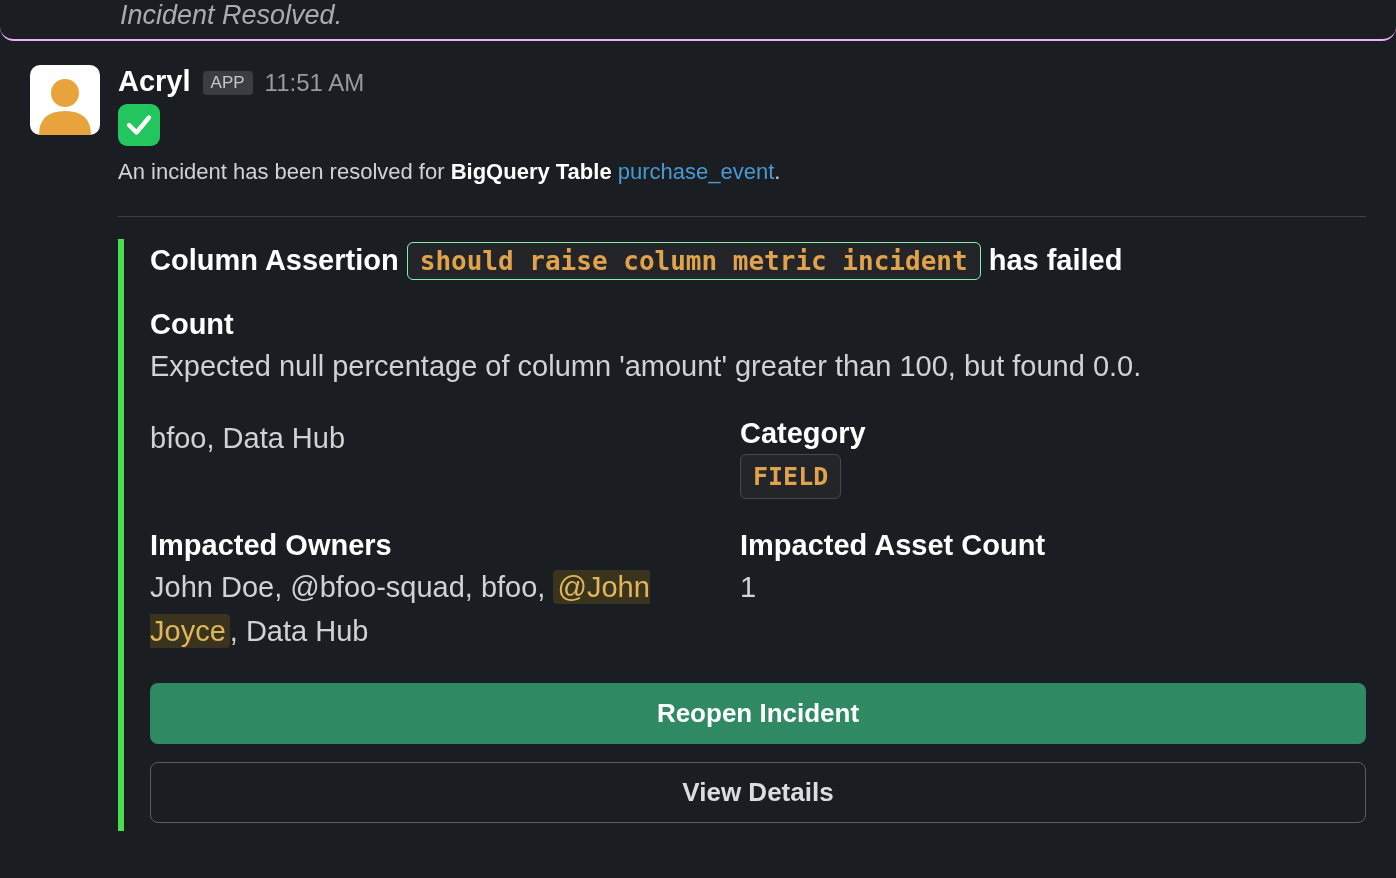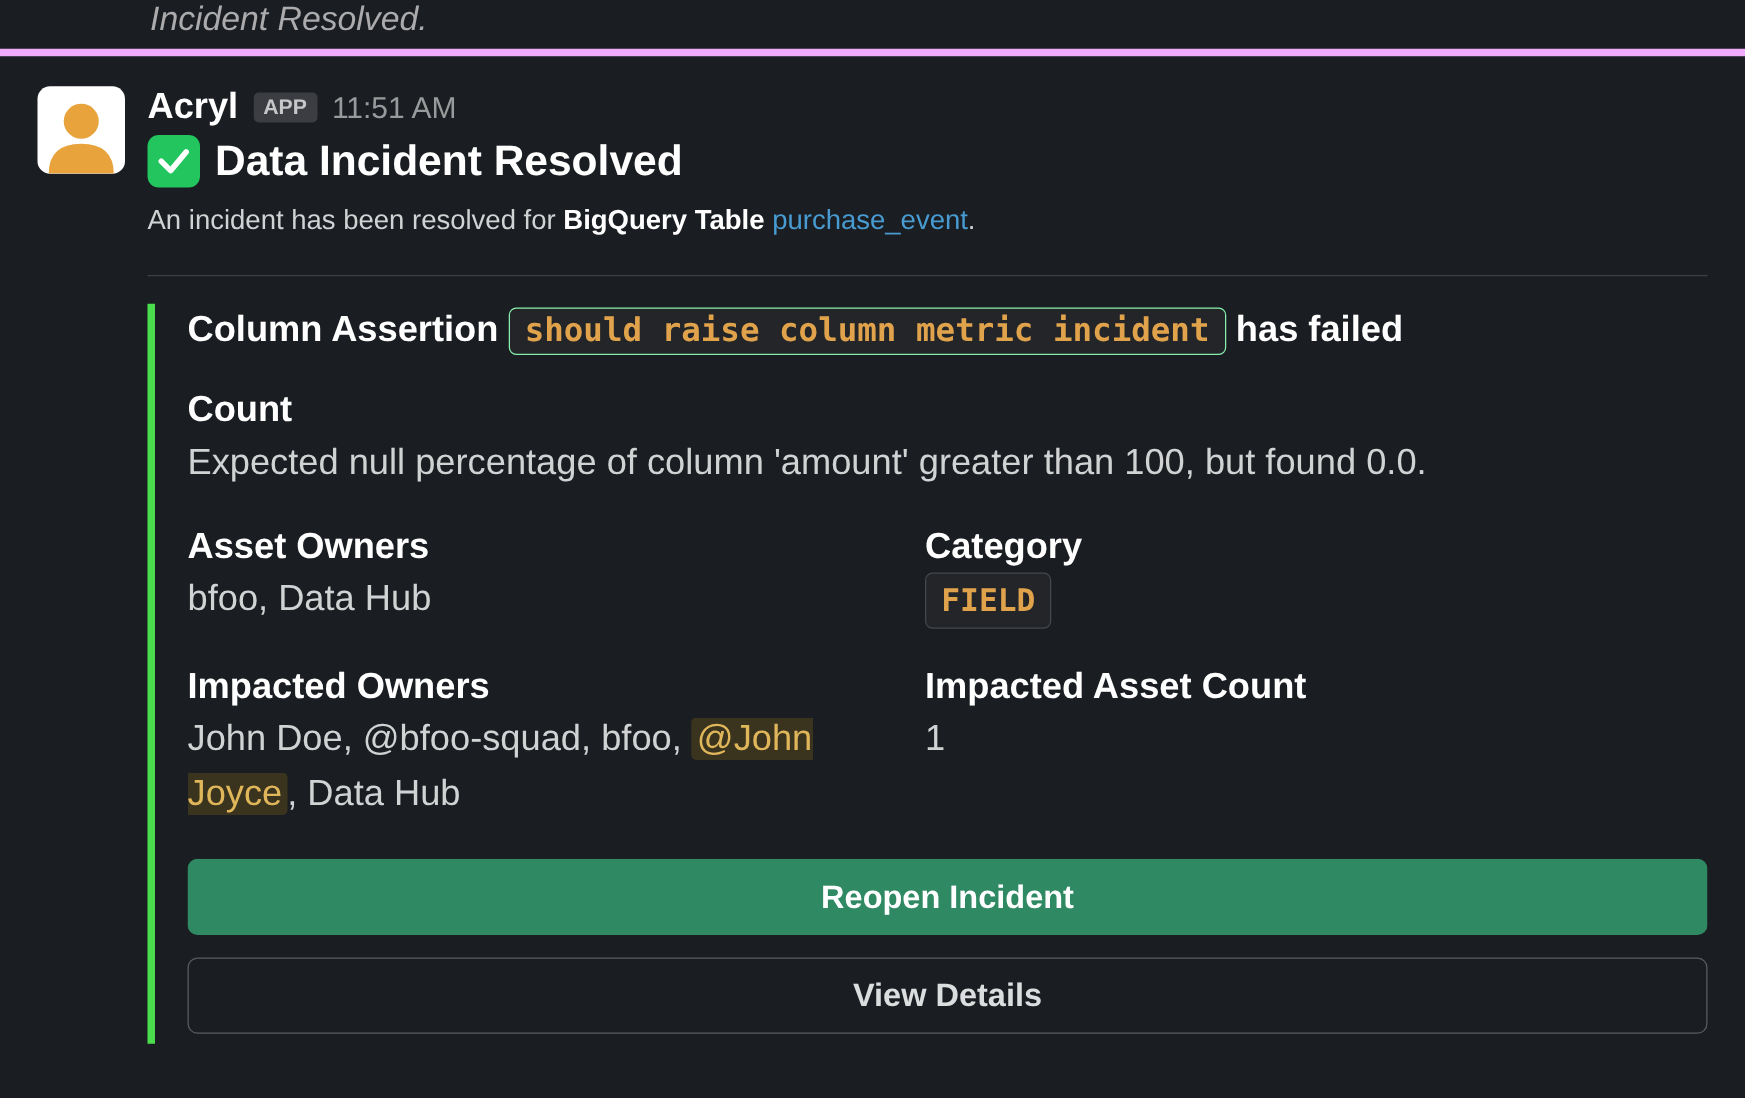"Incident Resolved." .top-crumb { border-bottom: 6px solid #f0abfc -> 2px solid #f0abfc; border-radius: none -> 14px }
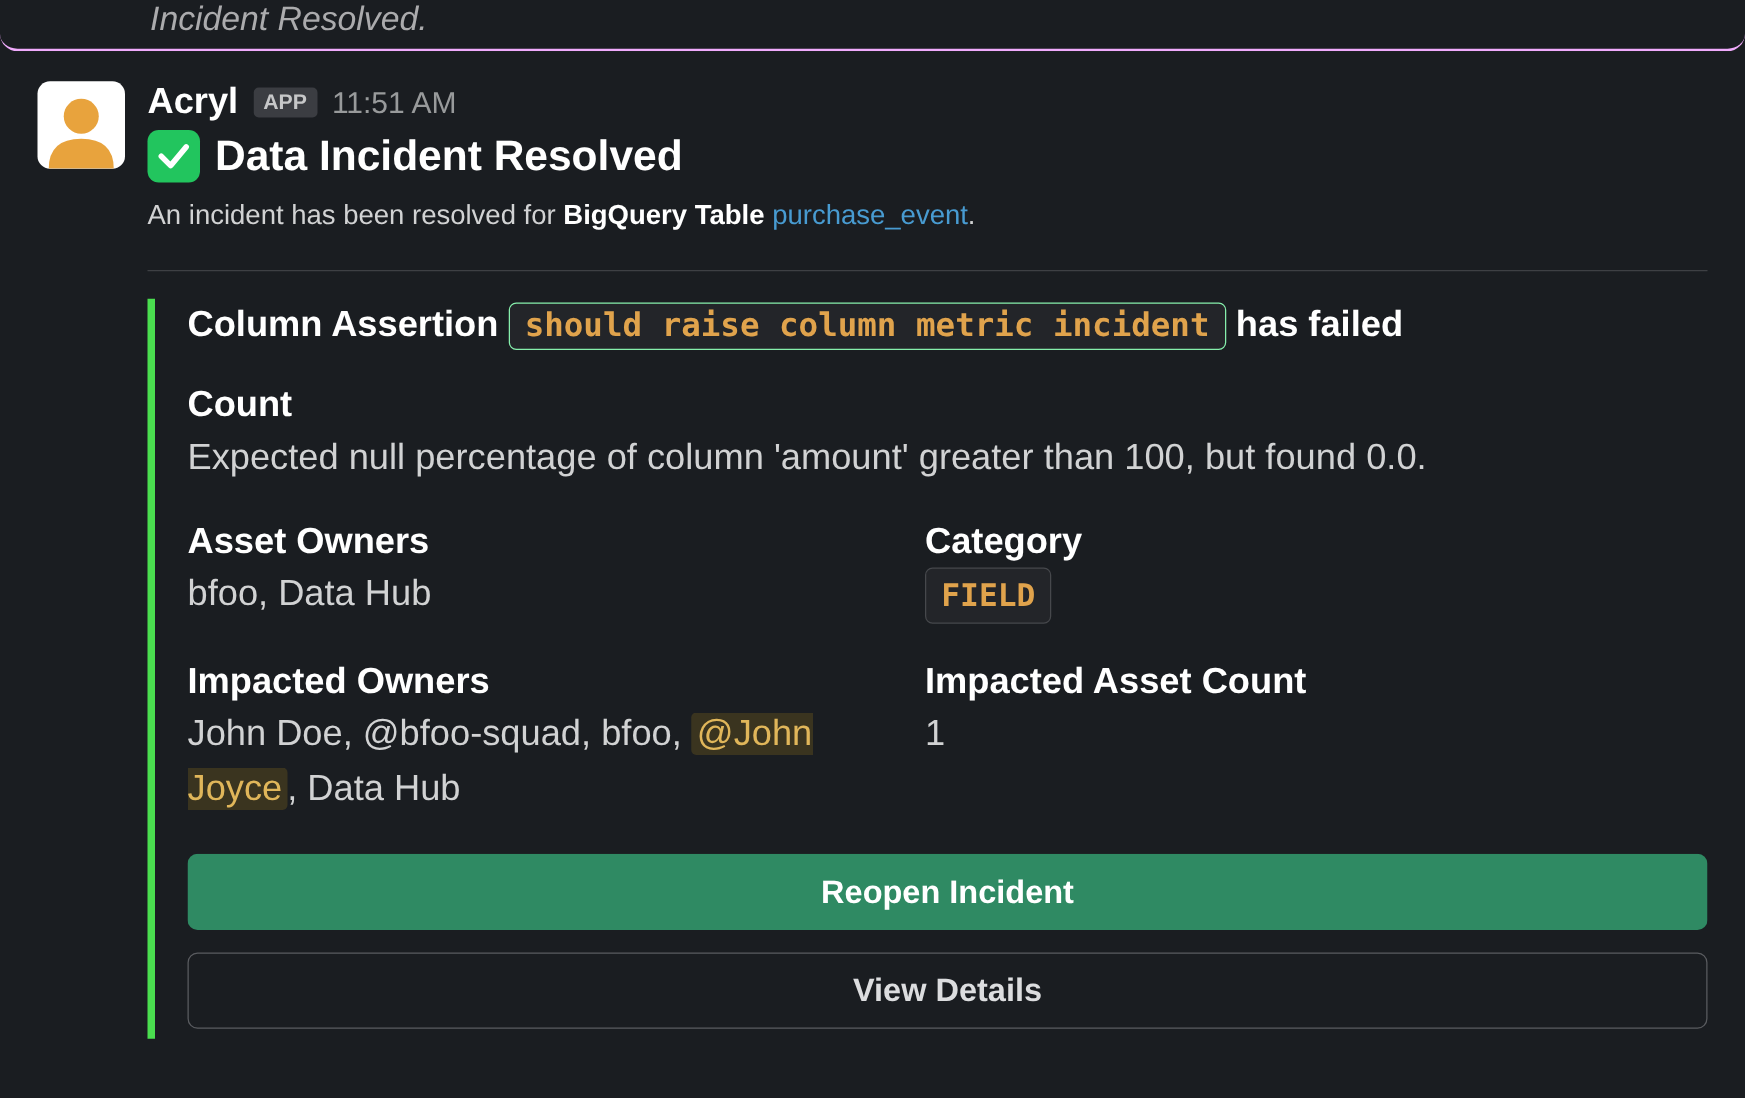"APP" .app-badge { font-weight: 700 -> 400 }
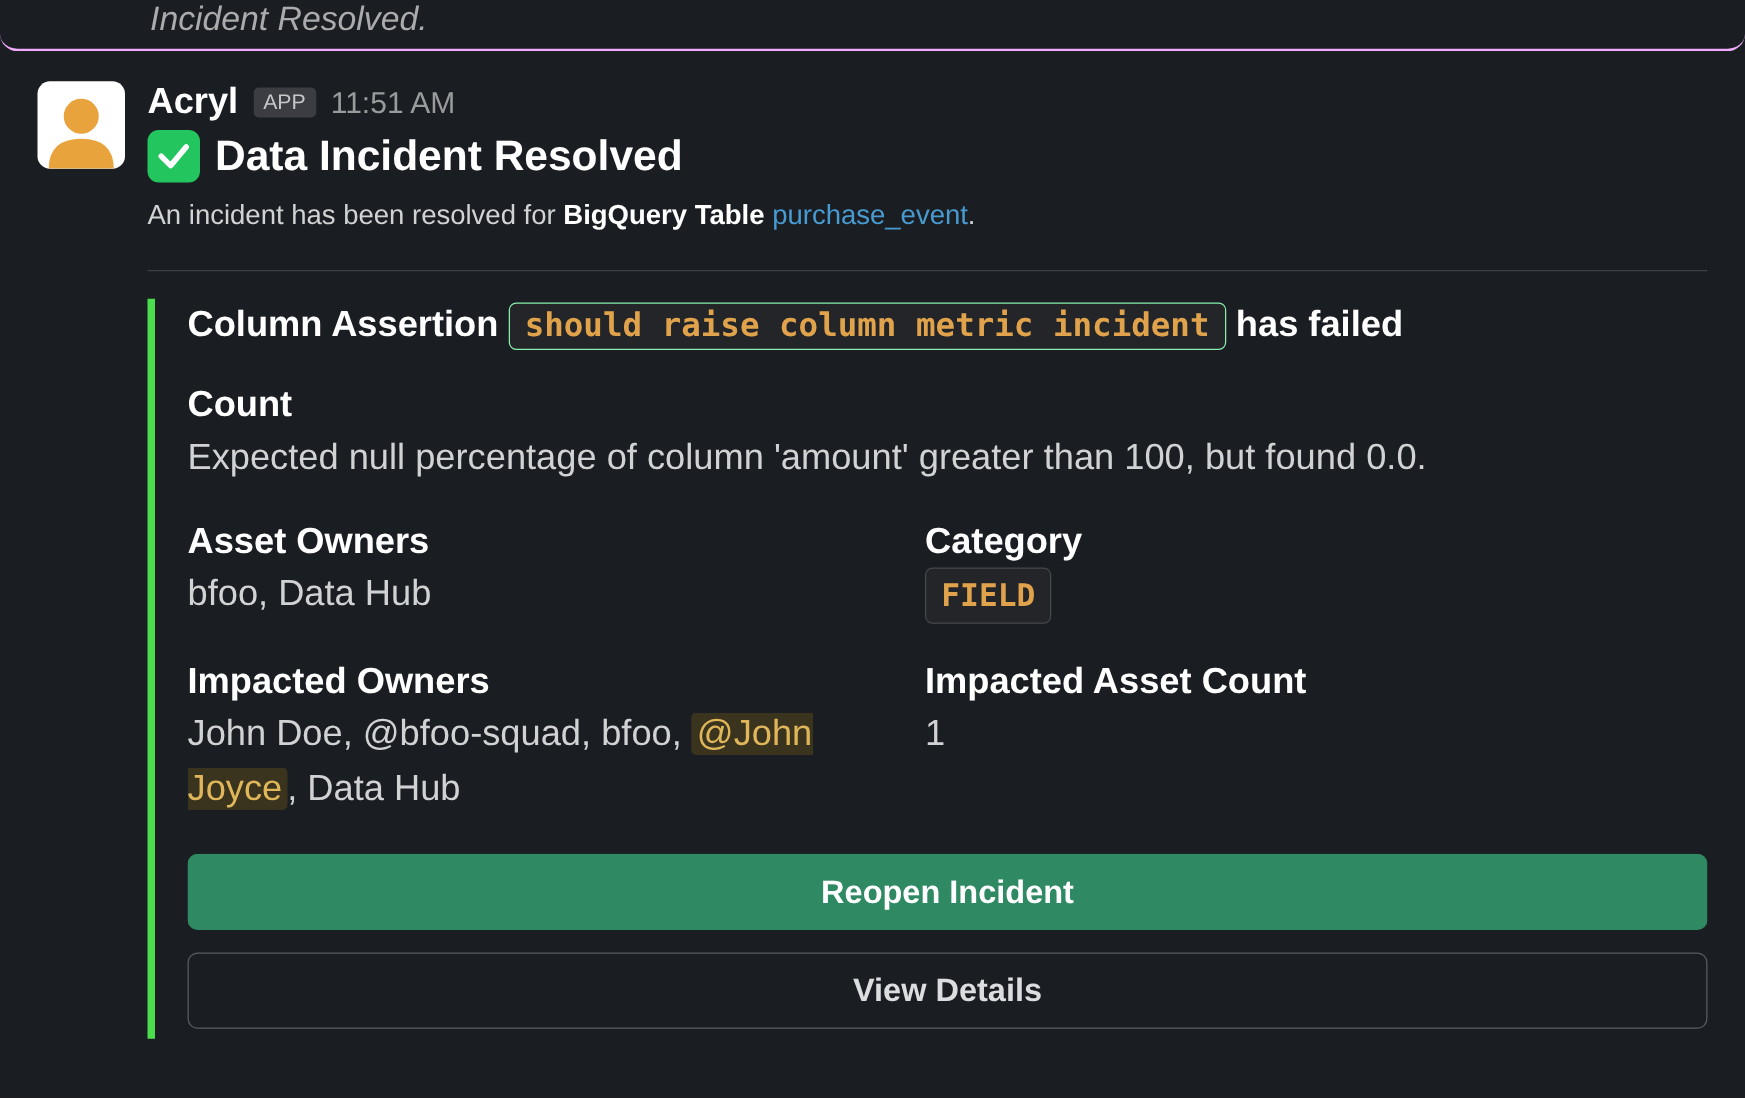"Data Incident Resolved" span.title-text { html: <span>Data Incident Resolved</span> -> none }
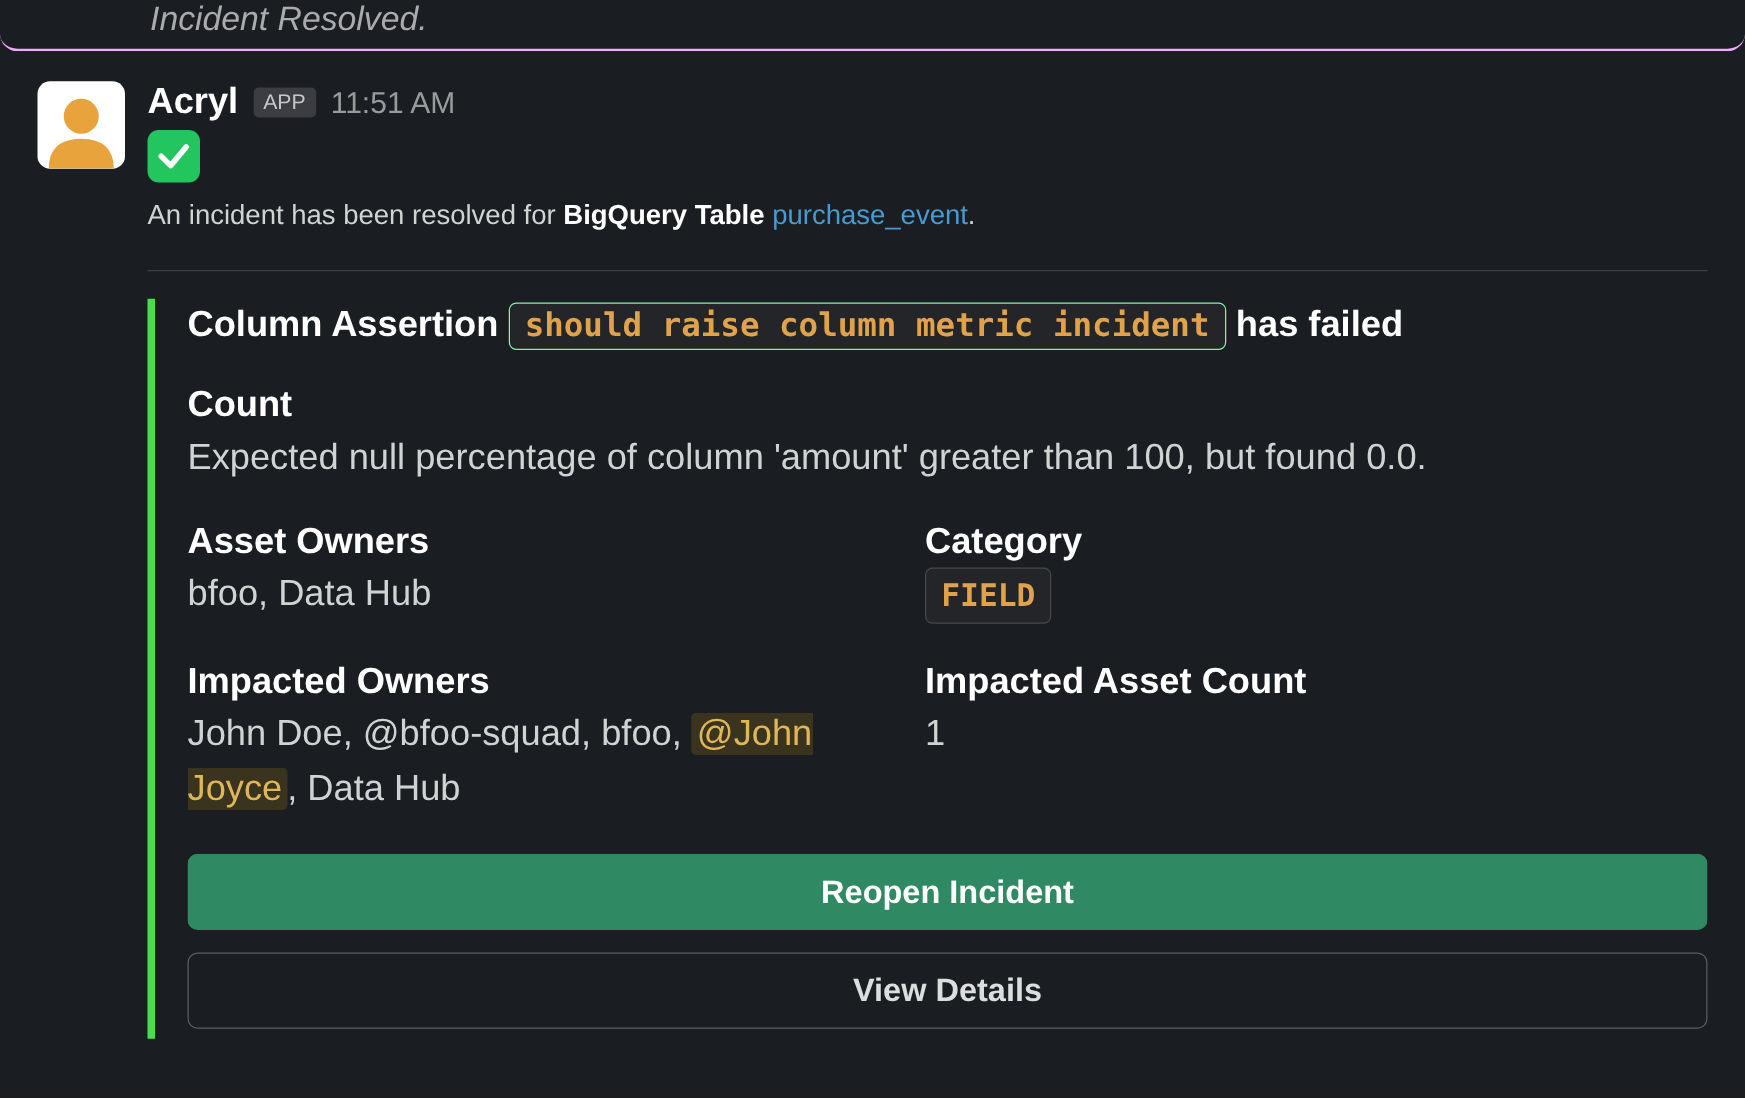"Asset Owners" div.section-label { html: <div>Asset Owners</div> -> none }
